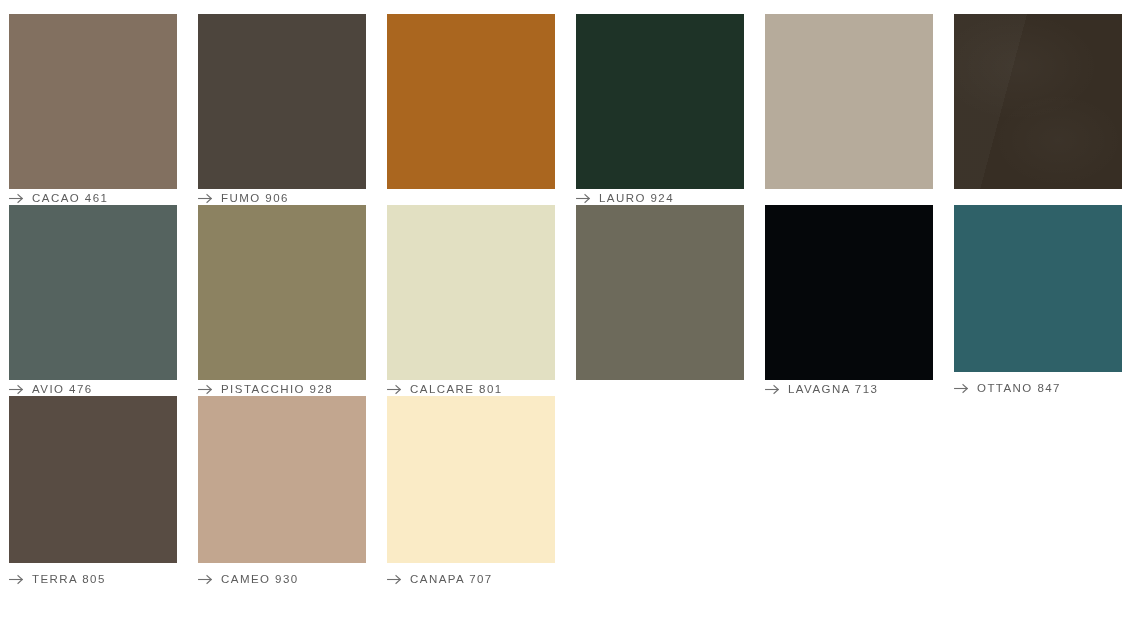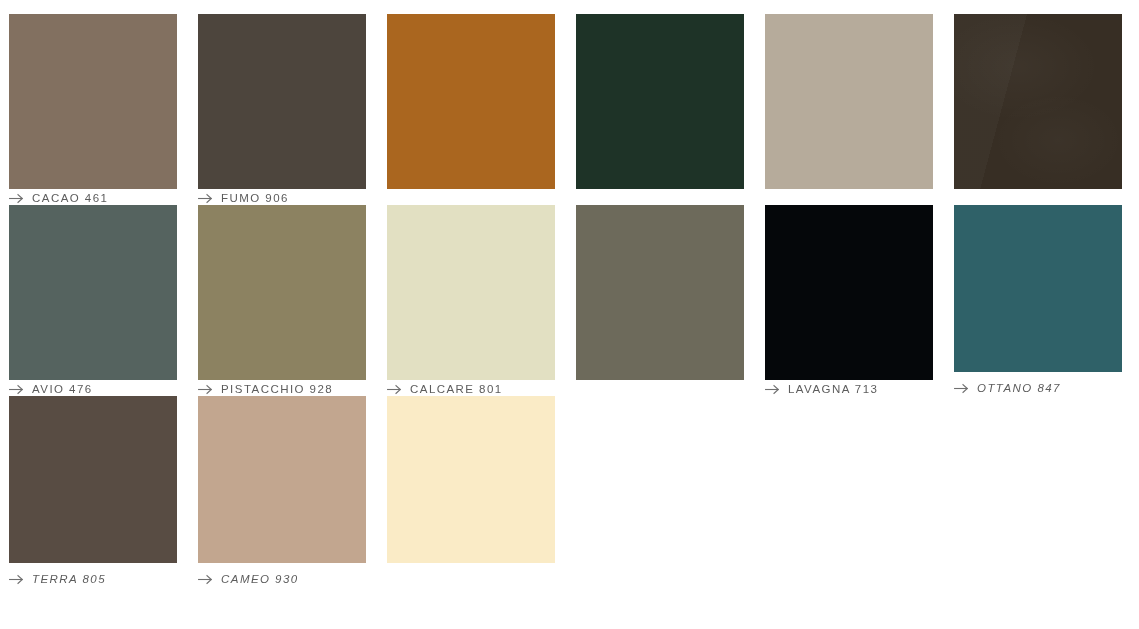"LAURO 924" div.swatch-label { html: none -> <div> <span> <svg> <path></path> <path></path> </svg> </span> <span>LAURO 924</span> </div> }
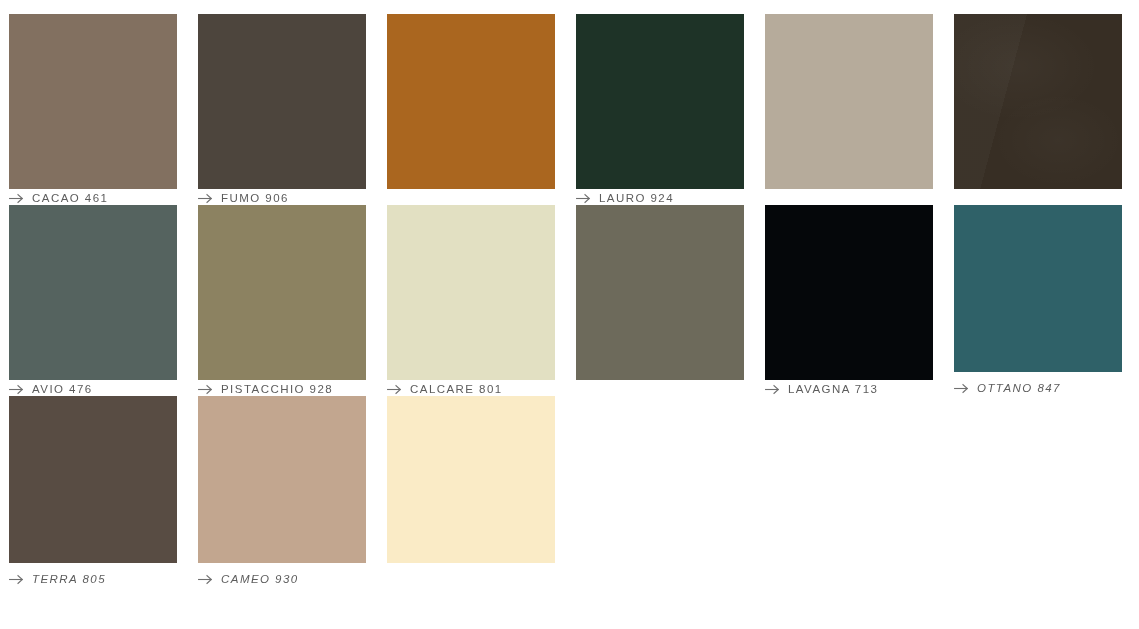"OTTANO 847" .row-3 .swatch-label { font-style: italic -> none }
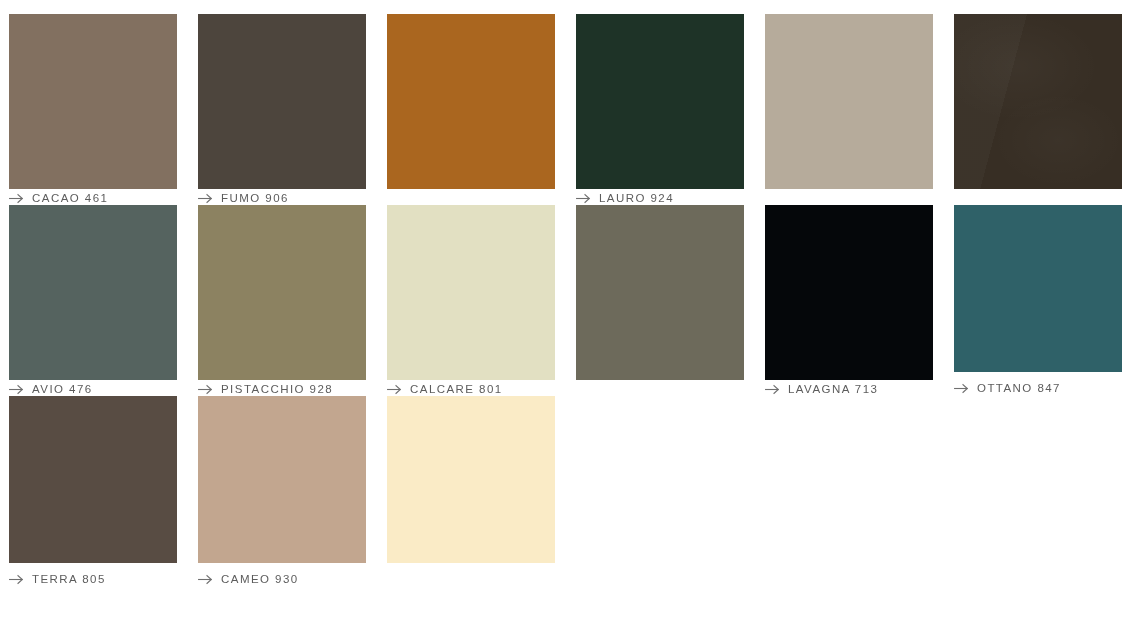"CANAPA 707" div.swatch-label { html: none -> <div> <span> <svg> <path></path> <path></path> </svg> </span> <span>CANAPA 707</span> </div> }
